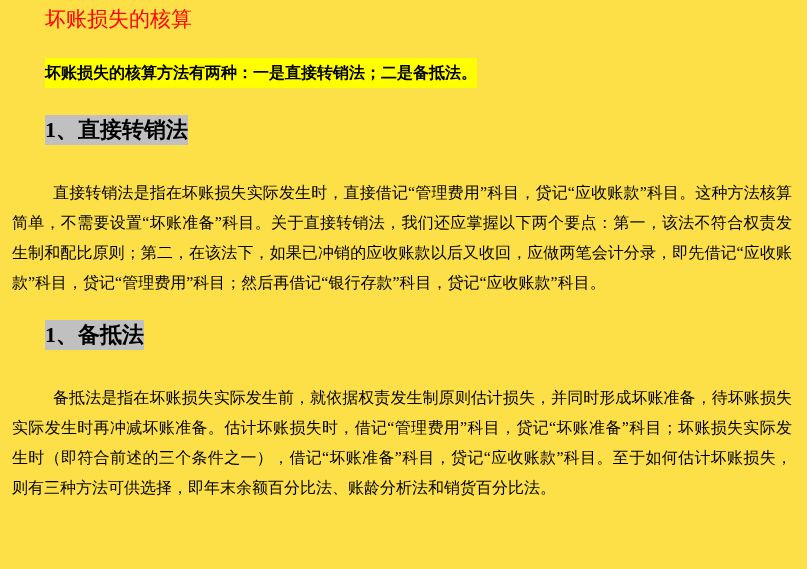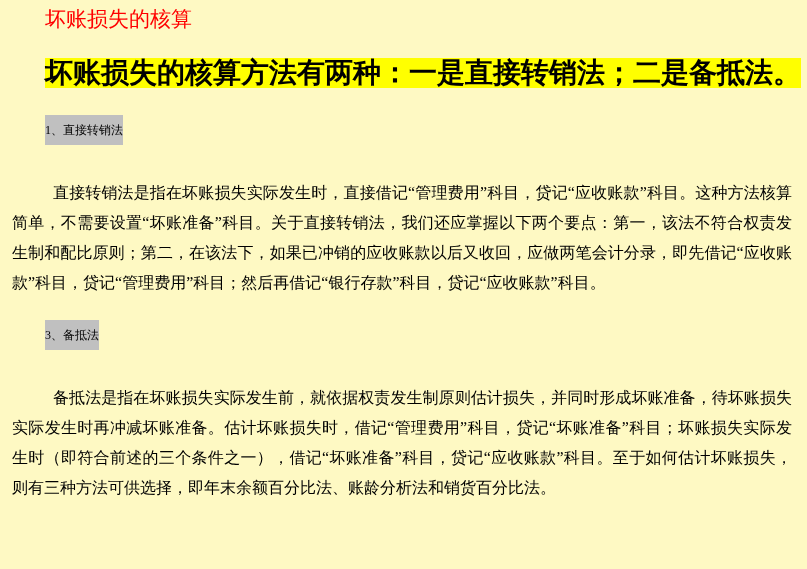"坏账损失的核算" .page { background: #fef9c3 -> #fde047 }
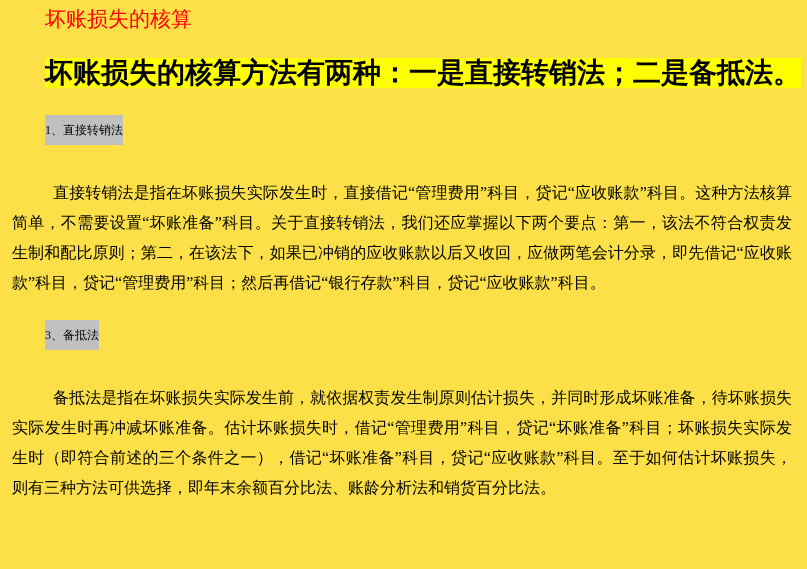"坏账损失的核算方法有两种：一是直接转销法；二是备抵法。" .hl-yellow { font-size: 28px -> 16px }
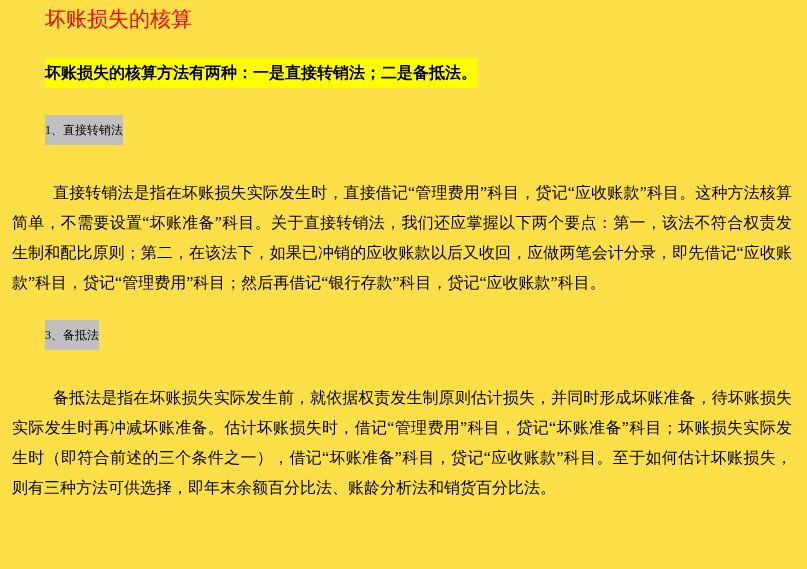"1、直接转销法" .hl-gray { font-size: 12px -> 22px; font-weight: normal -> bold }
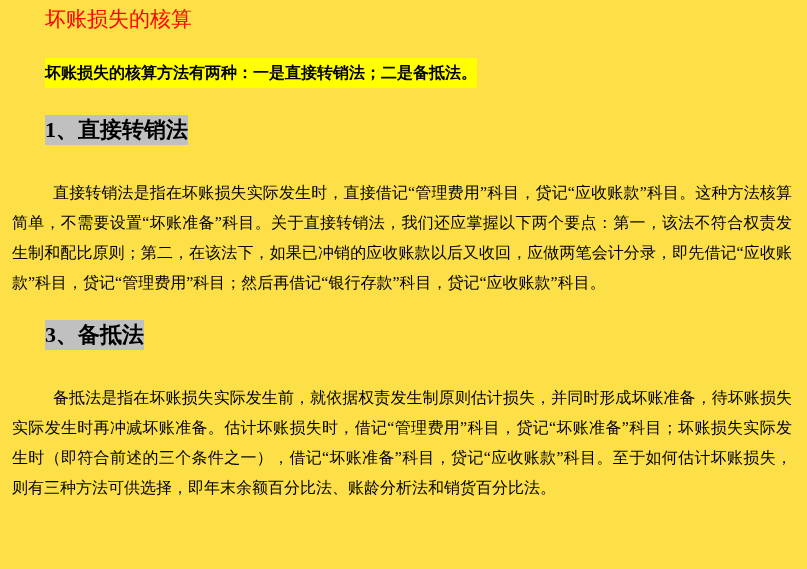"3、备抵法" span.hl-gray { text: 3 -> 1 }
